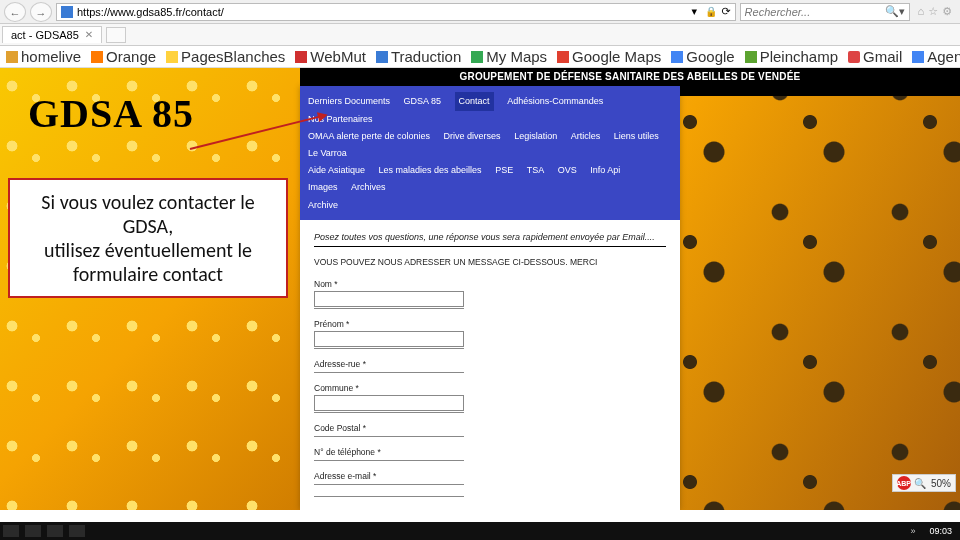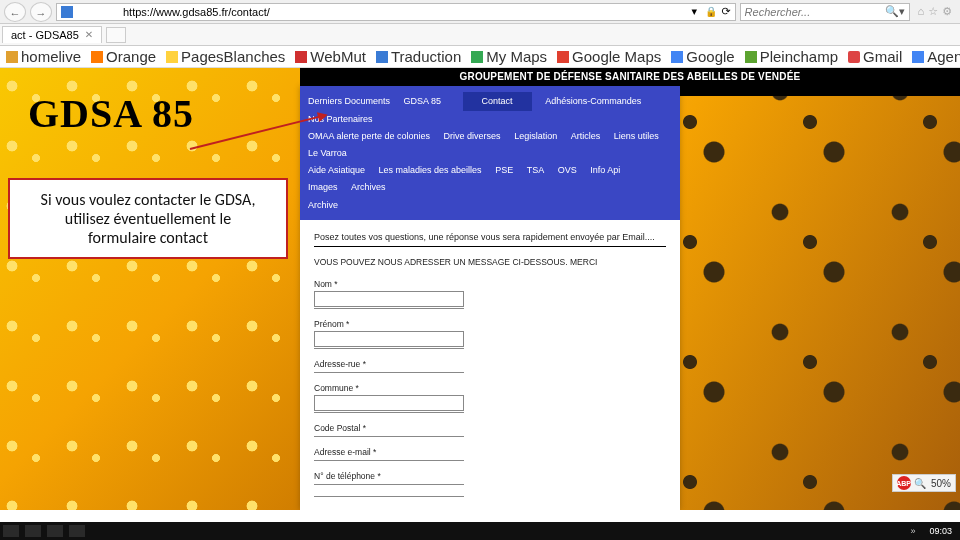"https://www.gdsa85.fr/contact/" .addr-txt { margin-left: 46px -> none }
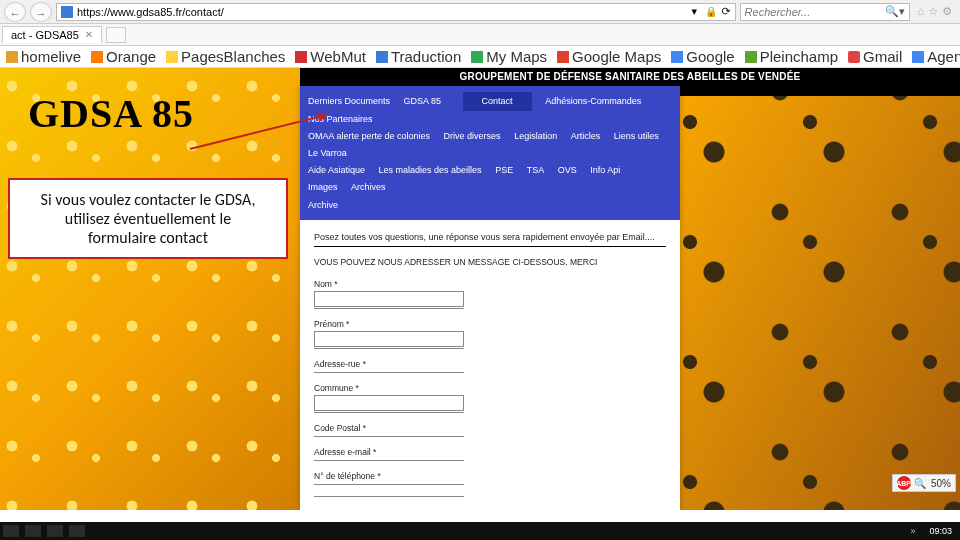"Contact" .nav-menu span.active { margin-left: 8px -> none; padding: 1px 19px -> 1px 4px }
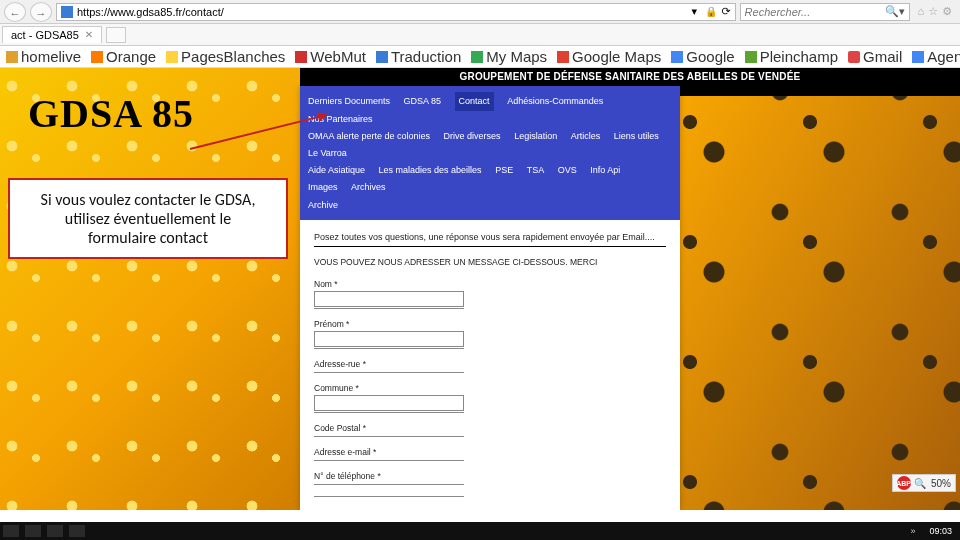"Si vous voulez contacter le" .callout { font-size: 16px -> 20px }
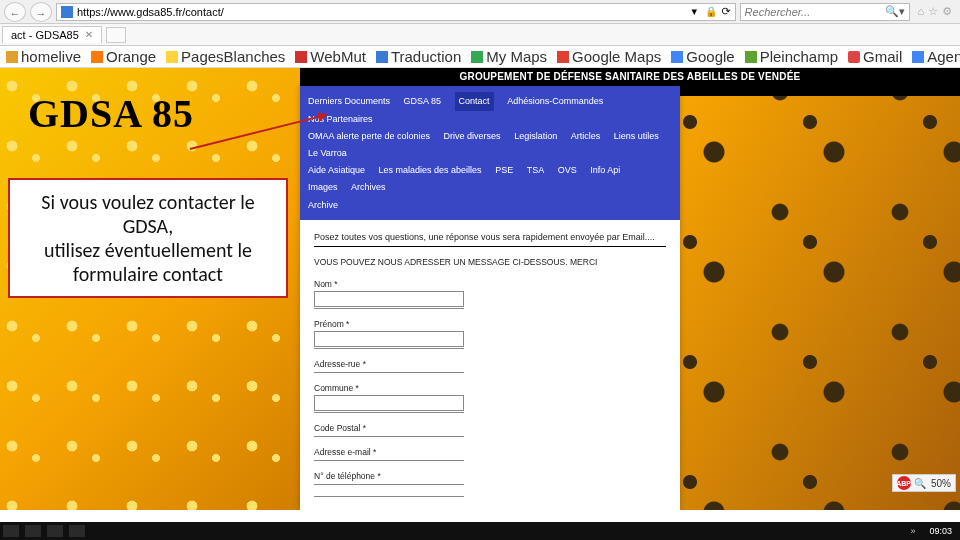"Posez toutes vos questions, une" .intro { font-style: none -> italic }
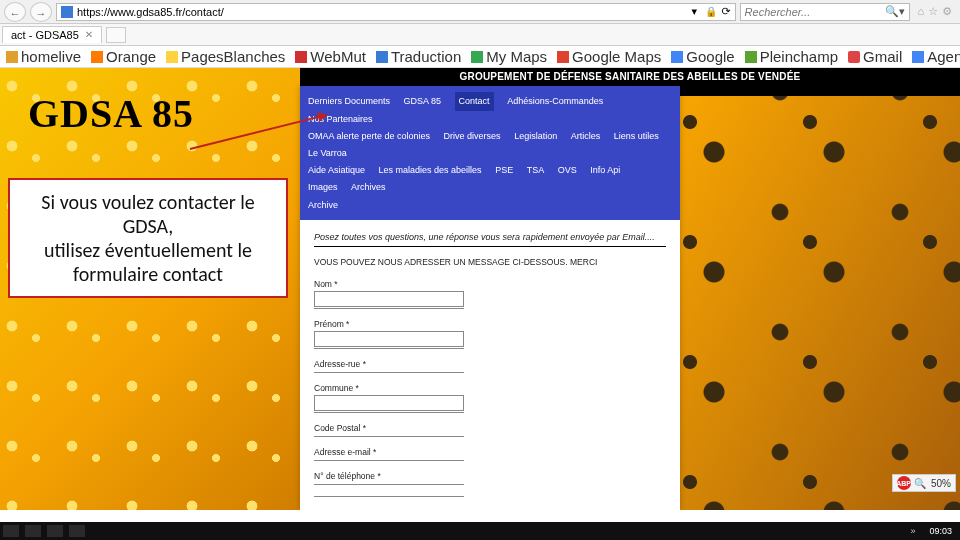"Adresse e-mail *" div.fld { order: before "N° de téléphone *" -> after "N° de téléphone *" }
